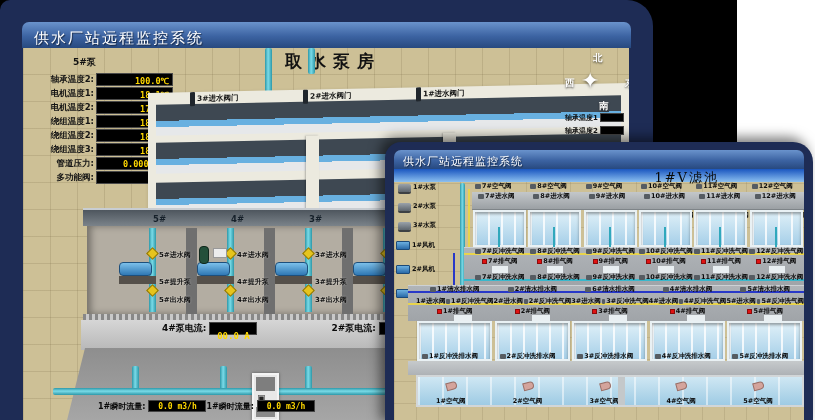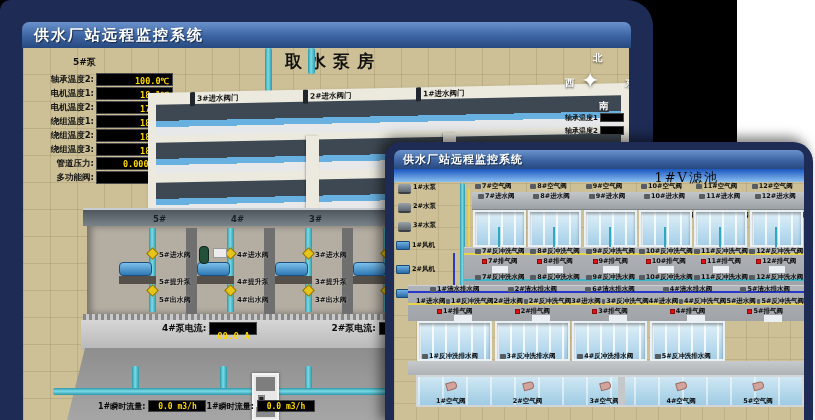"供水厂站远程监控系统" .titlebar { align-items: center -> flex-end; font-weight: bold -> normal }
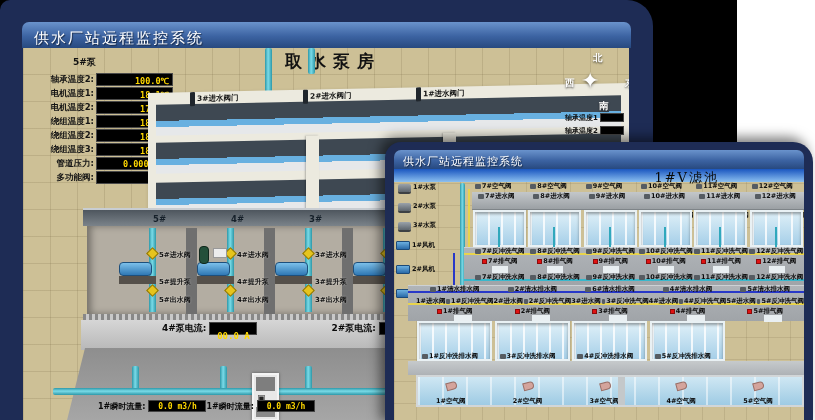"2#反冲洗排水阀" div.cell-bot { html: none -> <div> <div> <div> <i></i> <b>2#反冲洗排水阀</b> </div> </div> <div> <i></i> <b>2#进水阀</b> </div> </div> }
